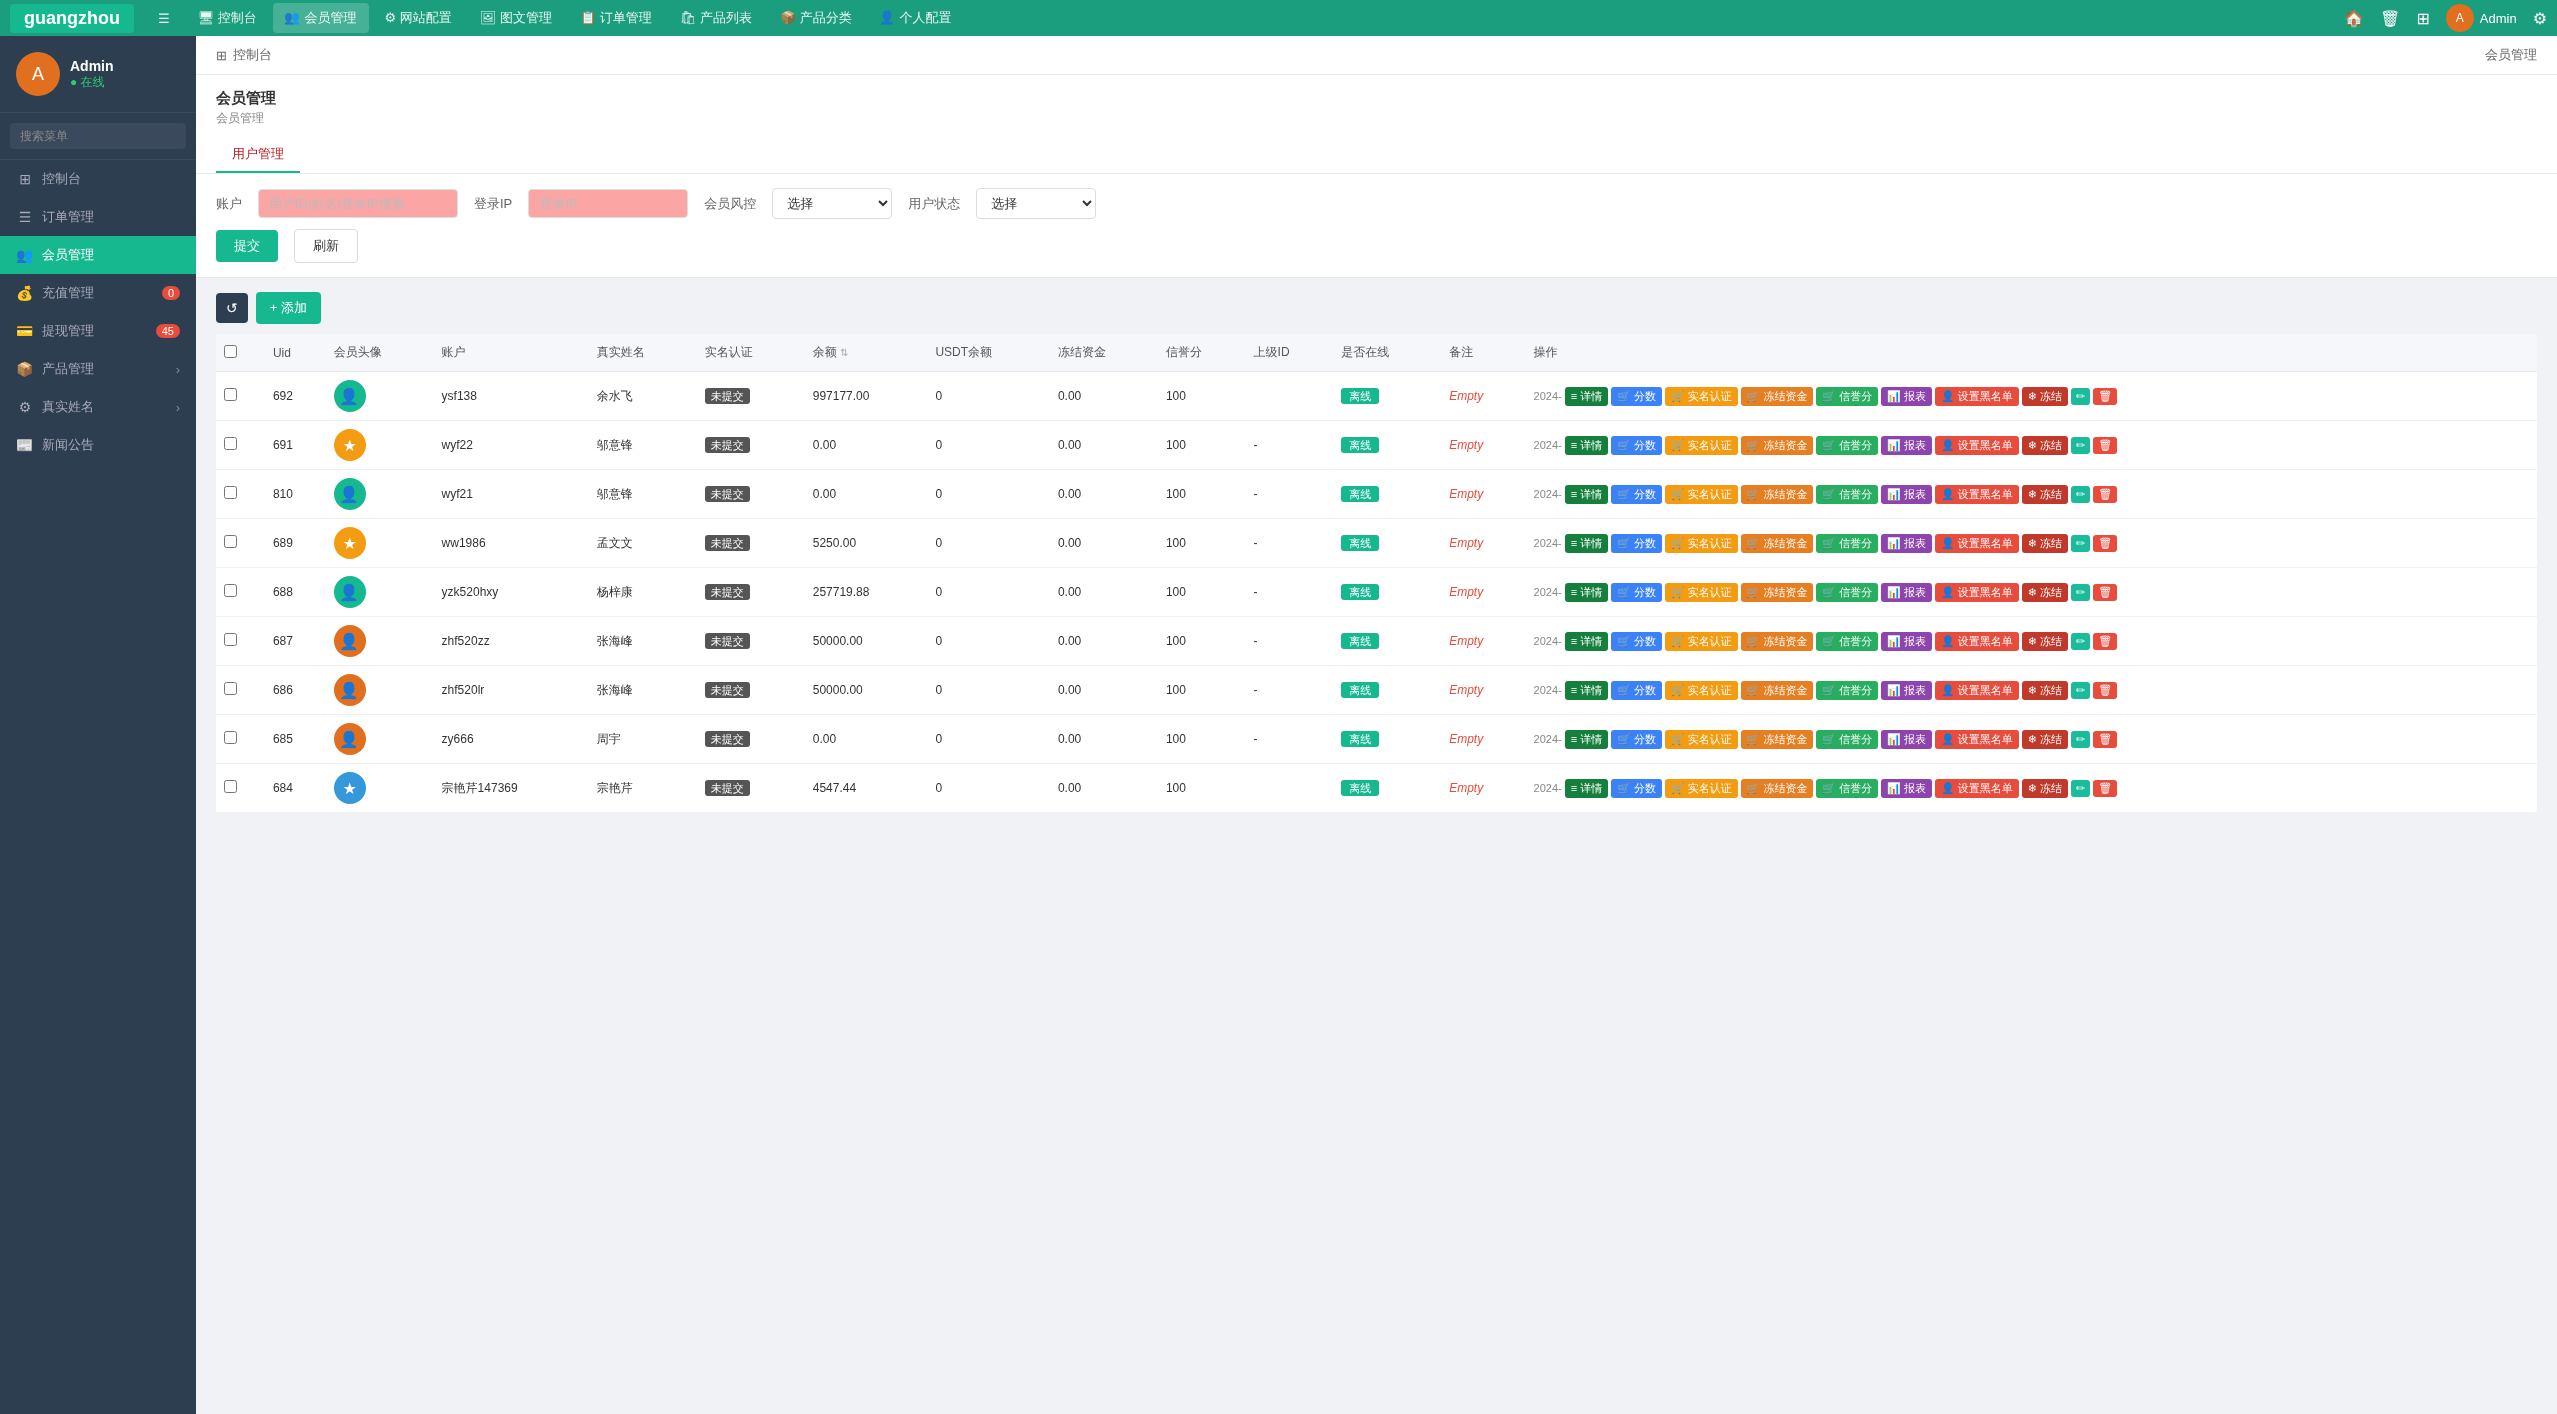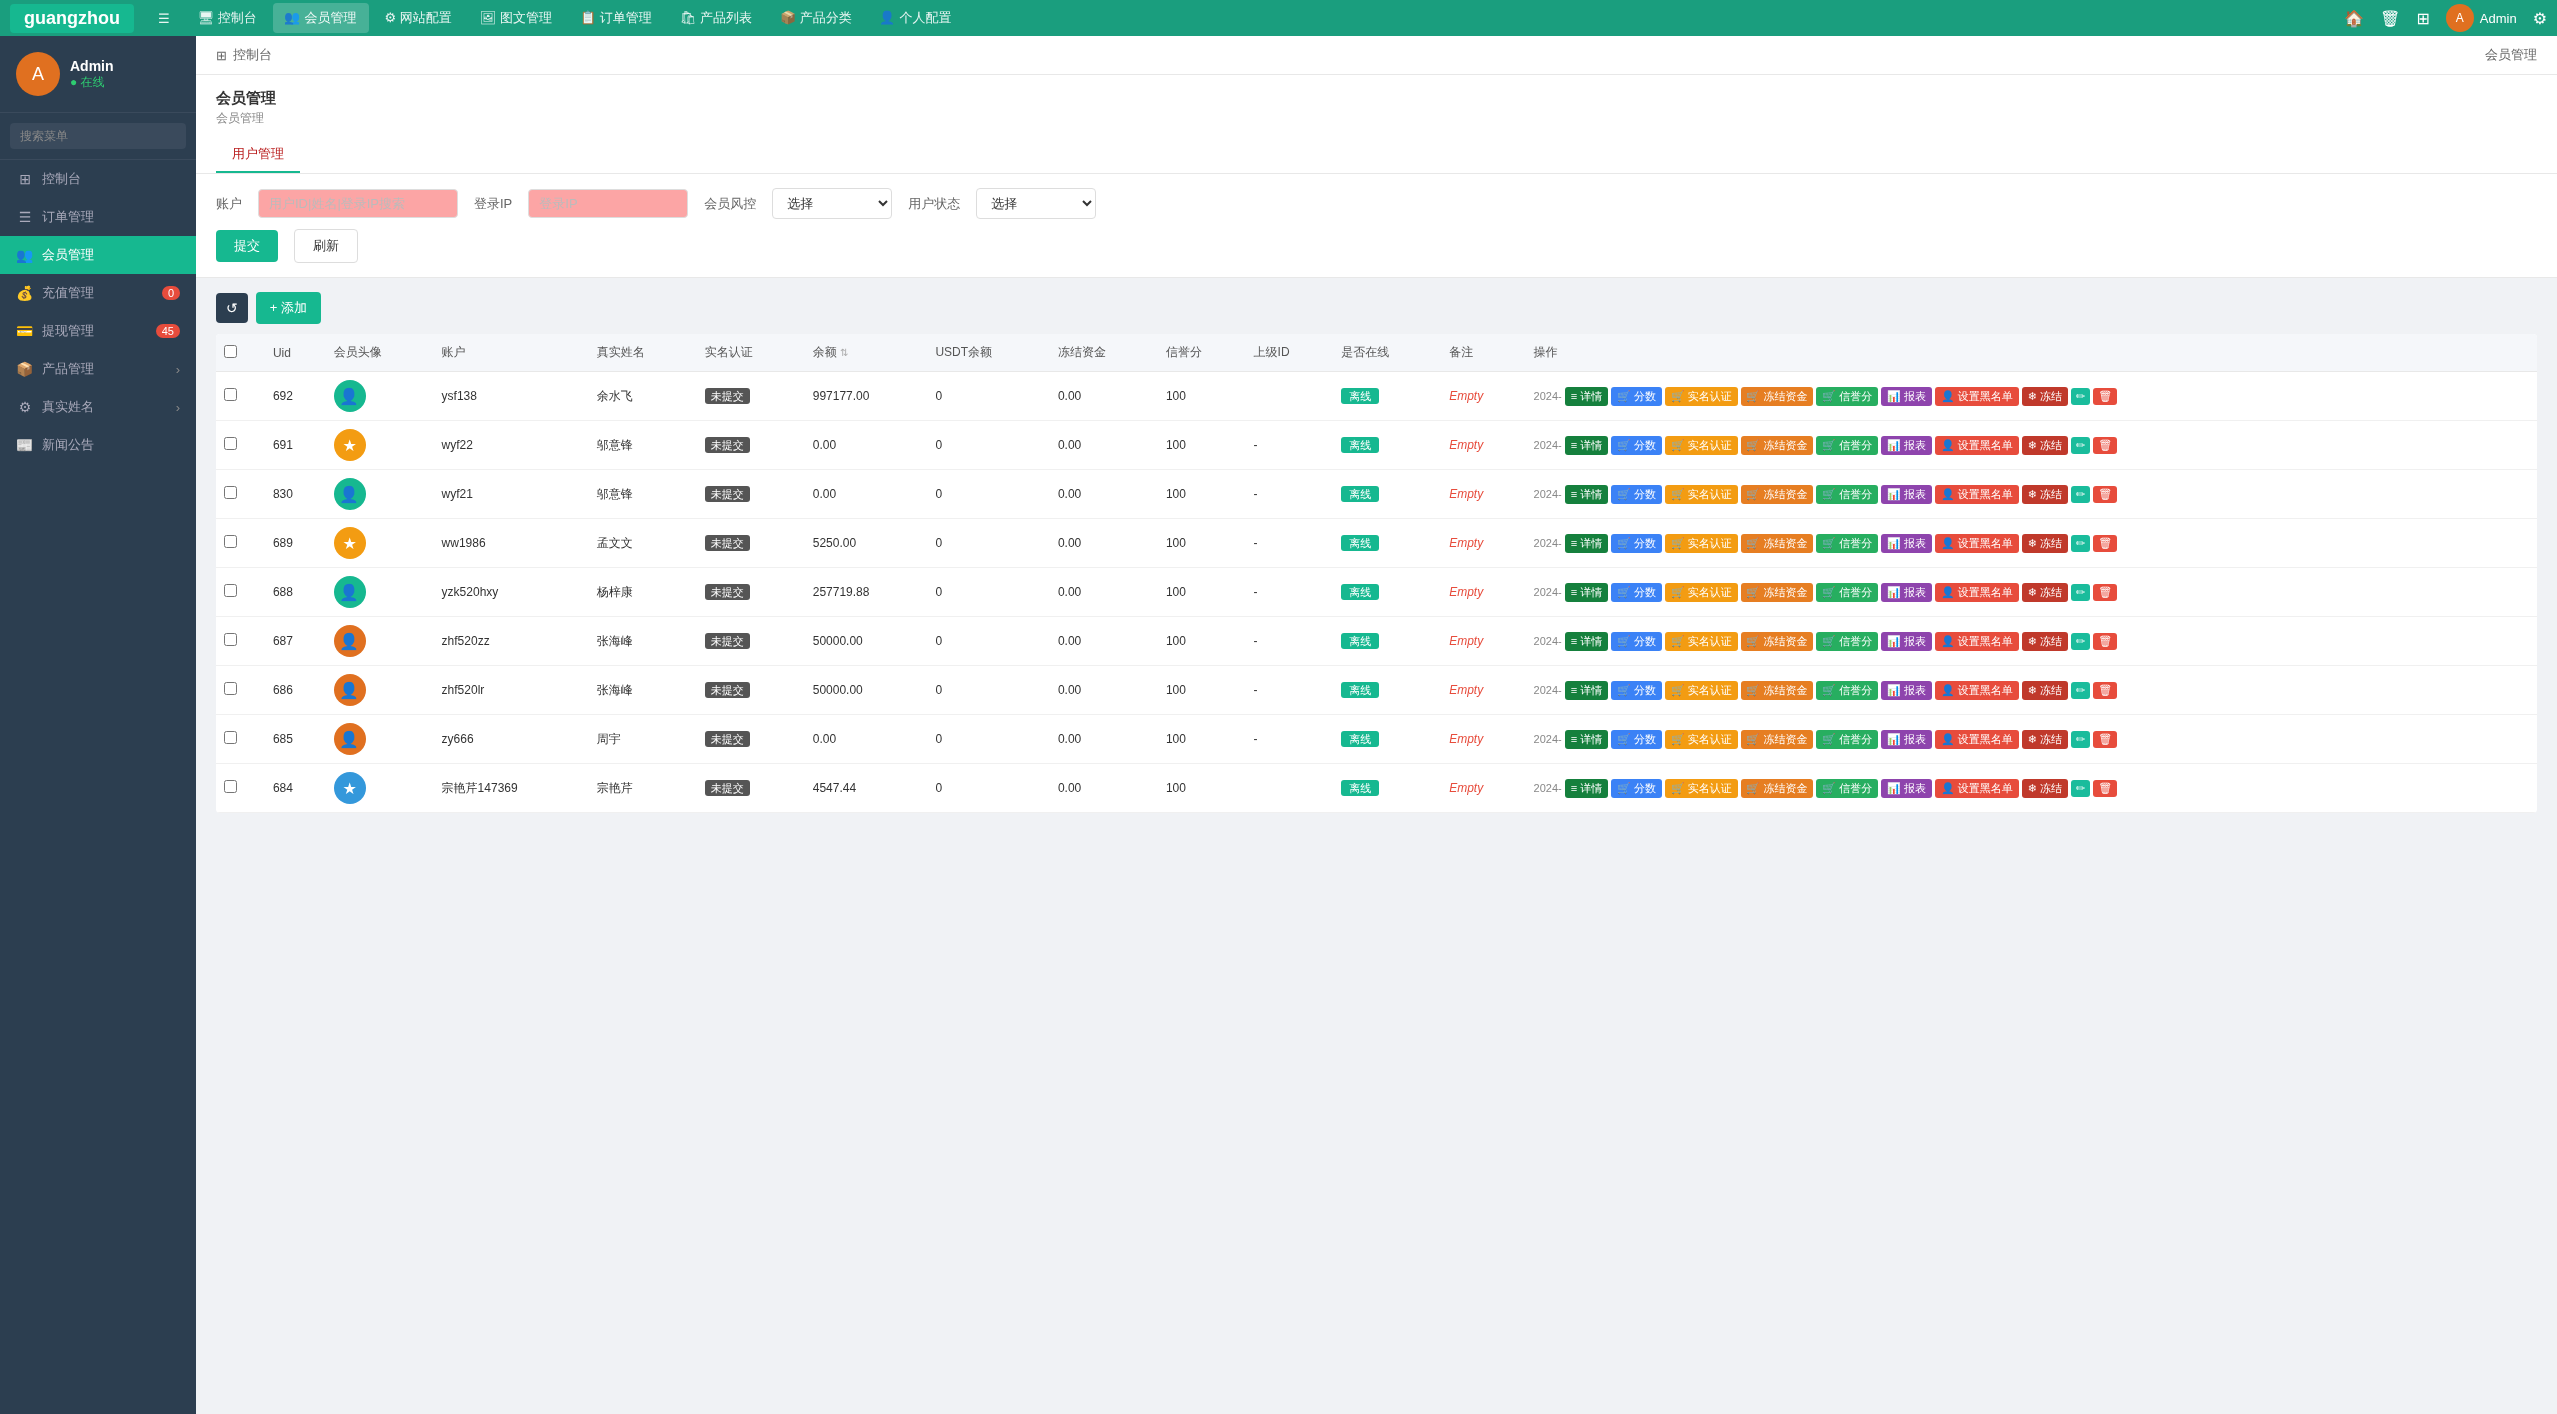"830" td { text: 830 -> 810 }
